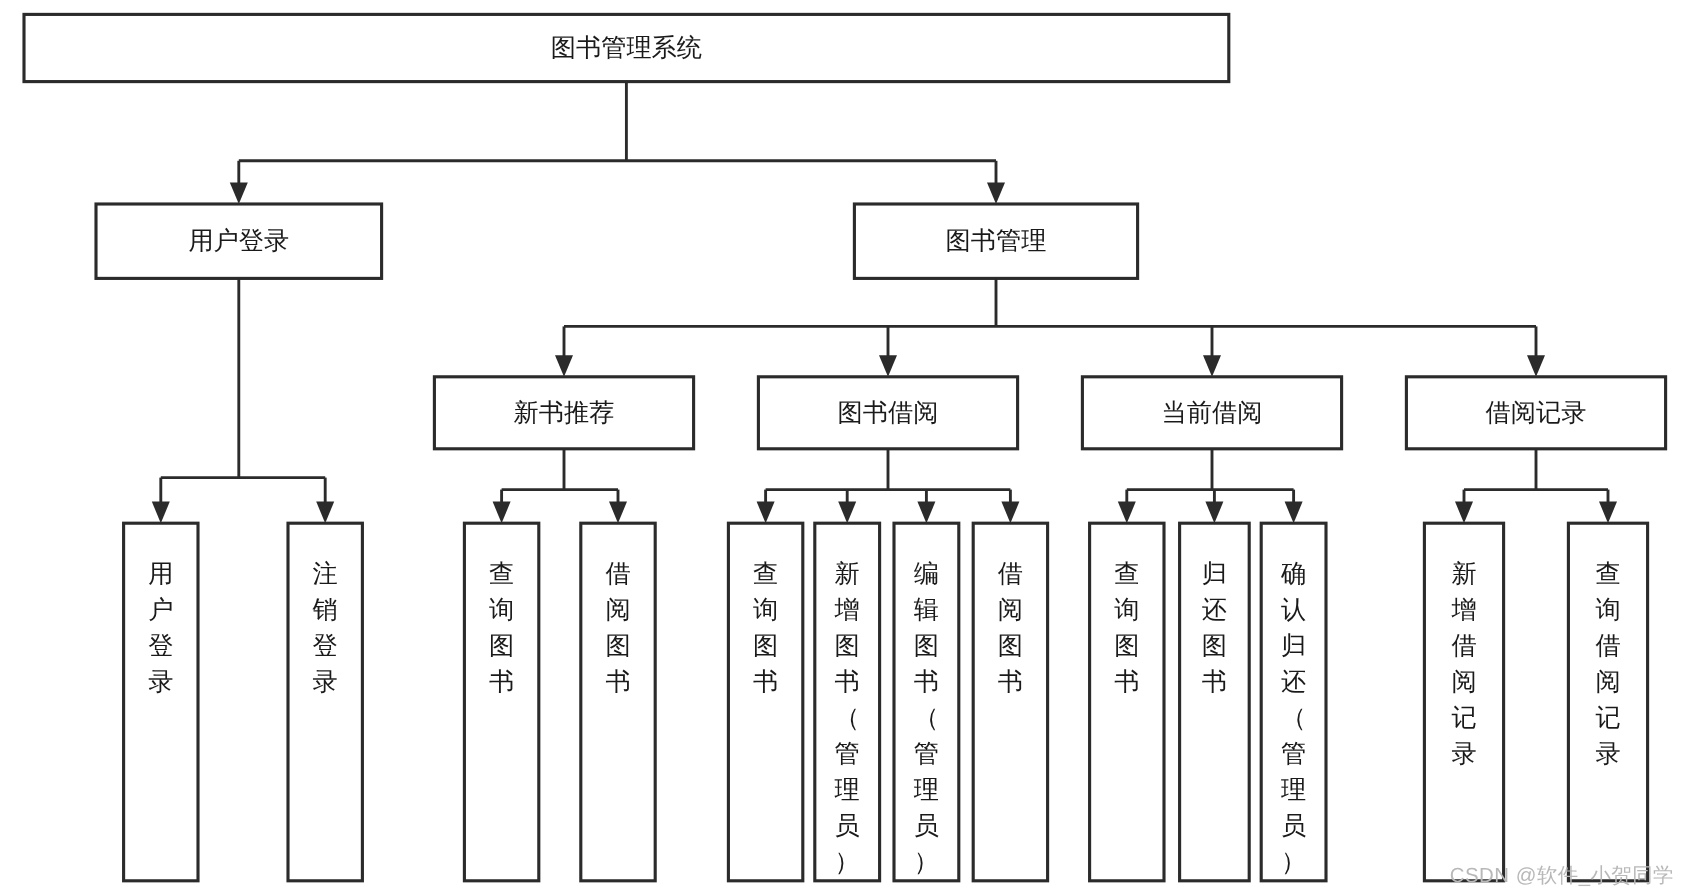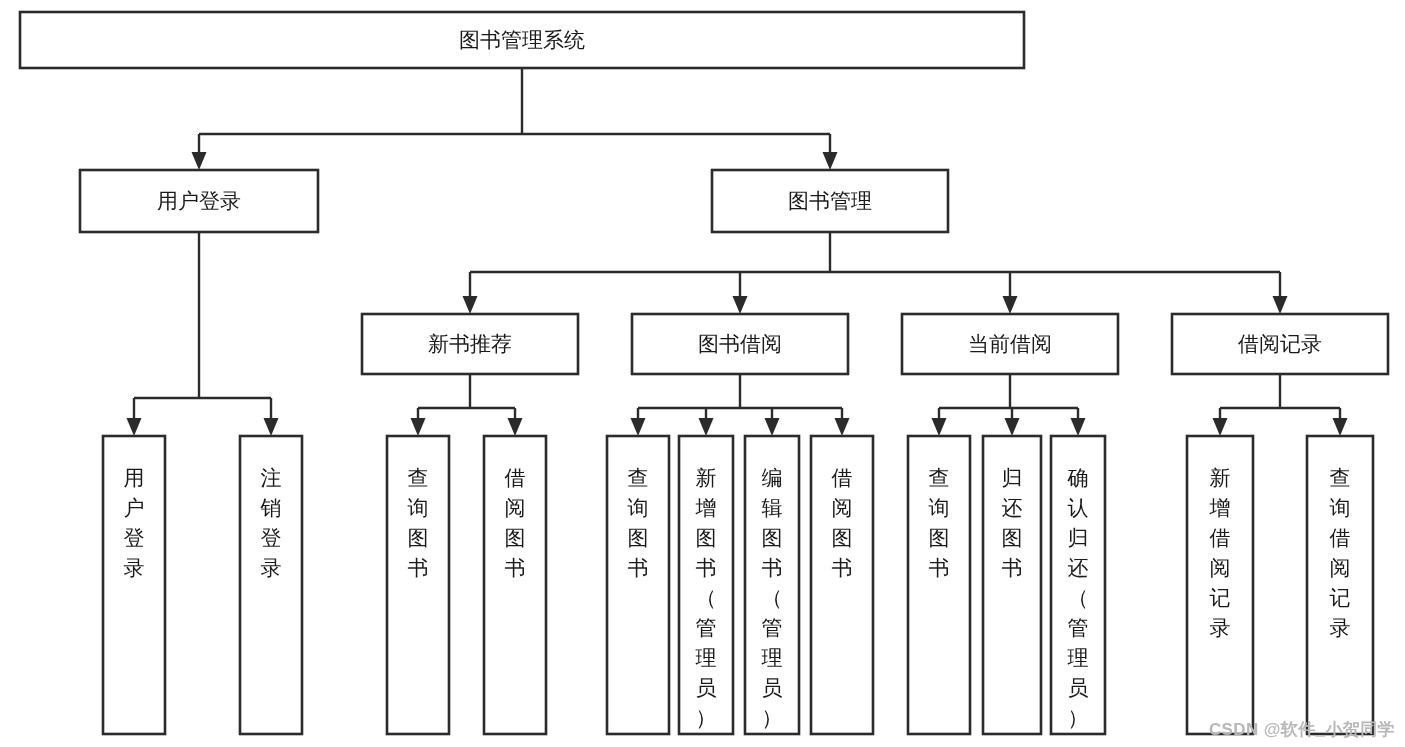"CSDN @软件_小贺同学" .watermark { font-weight: bold -> none }
